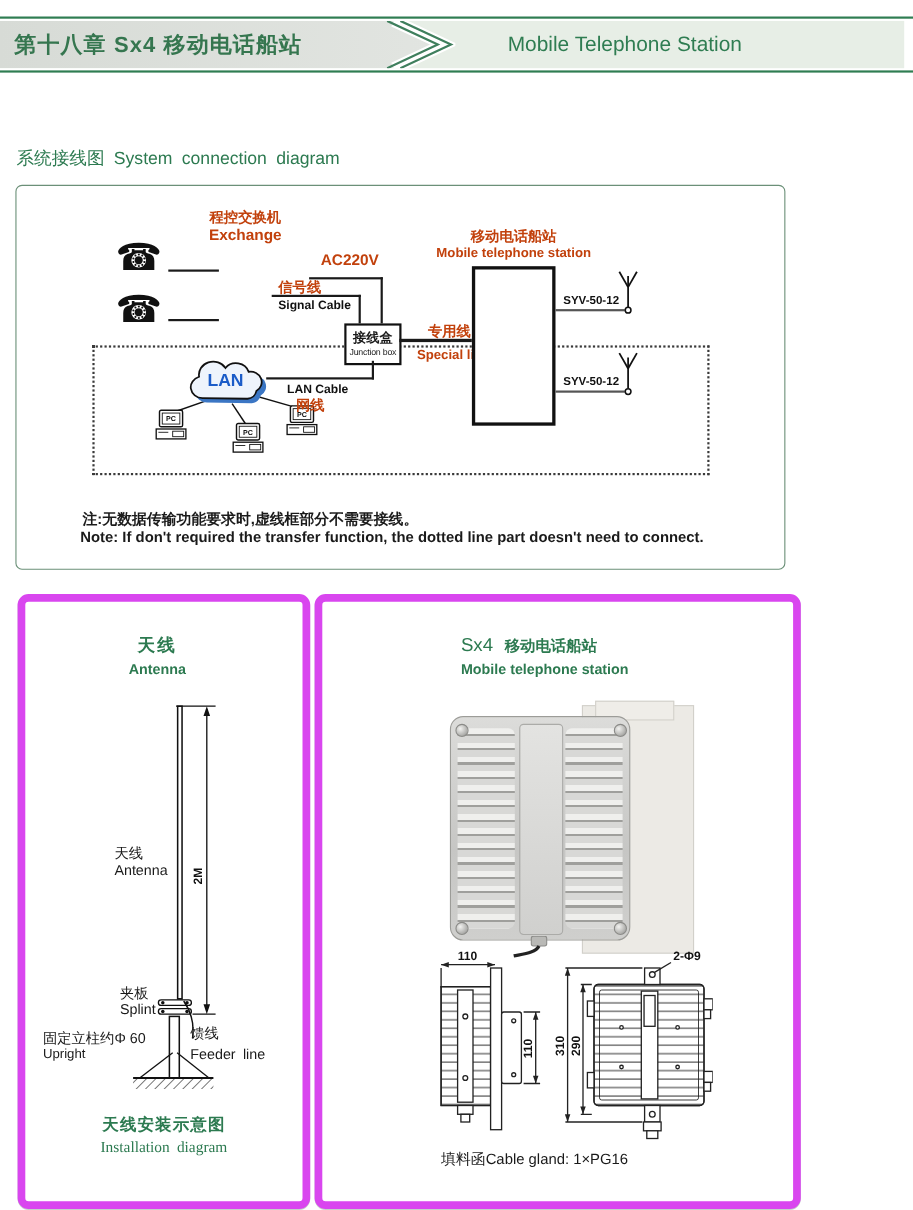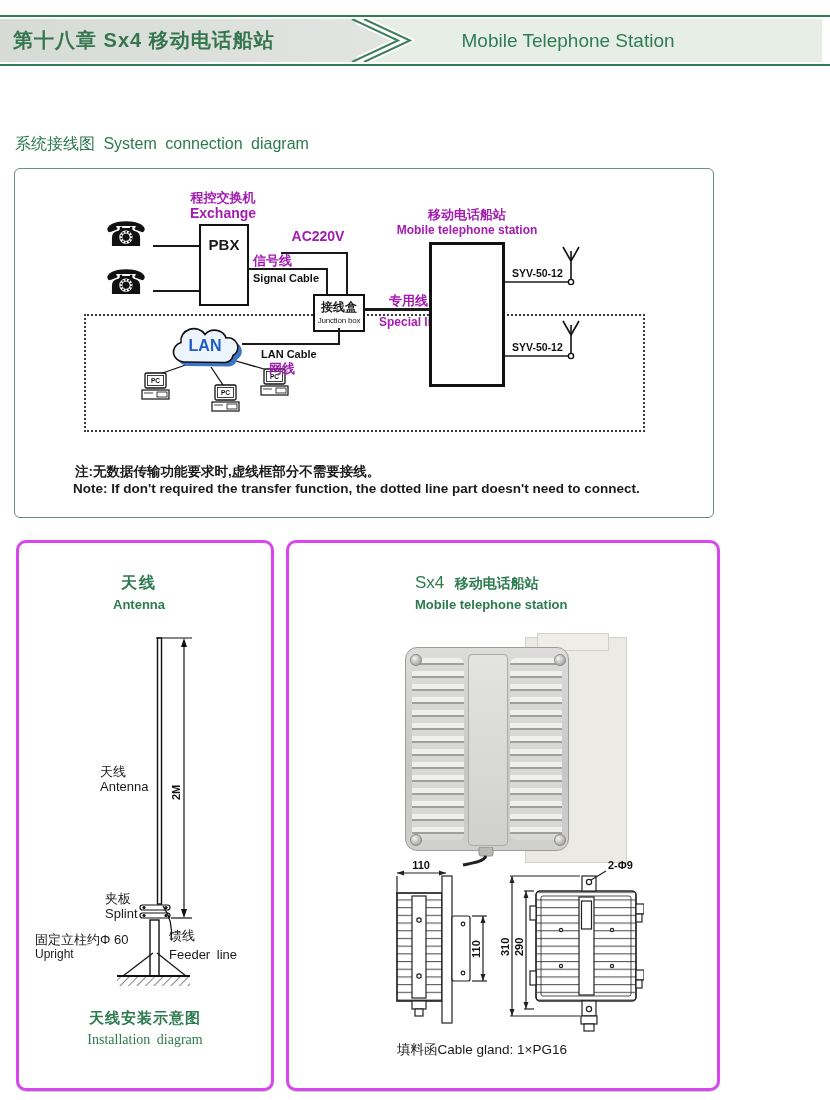"程控交换机" .lbl { color: #a21caf -> #c2410c }
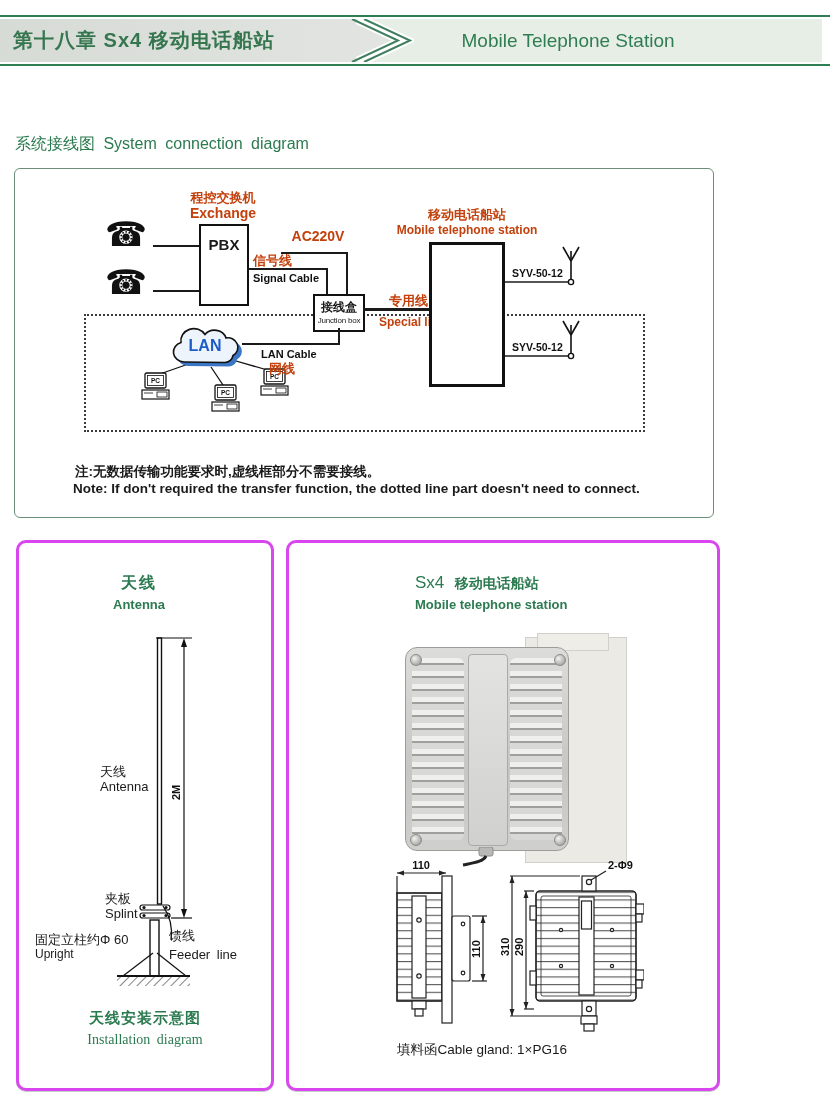"PBX" div.box-thin { html: <div> <div>PBX</div> </div> -> none }
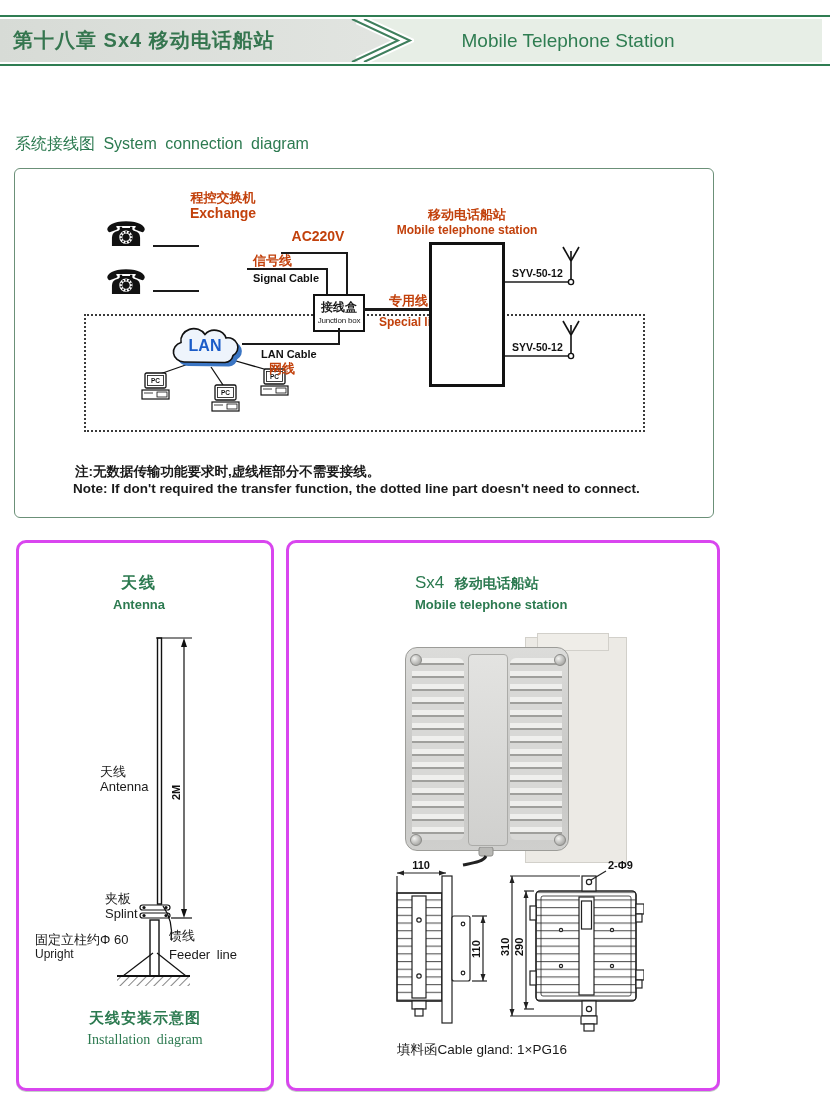"天线" .panel { border: 3px solid #d946ef -> 7px solid #d946ef }
